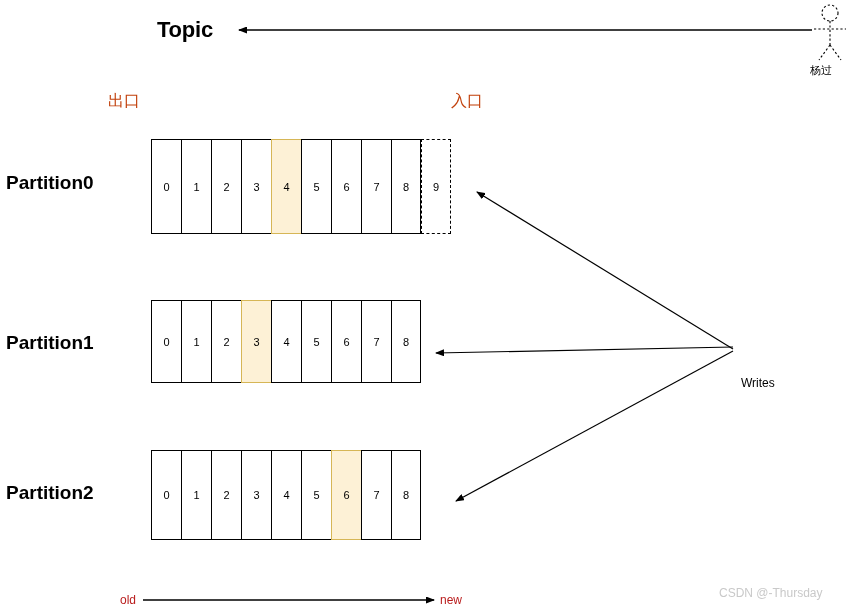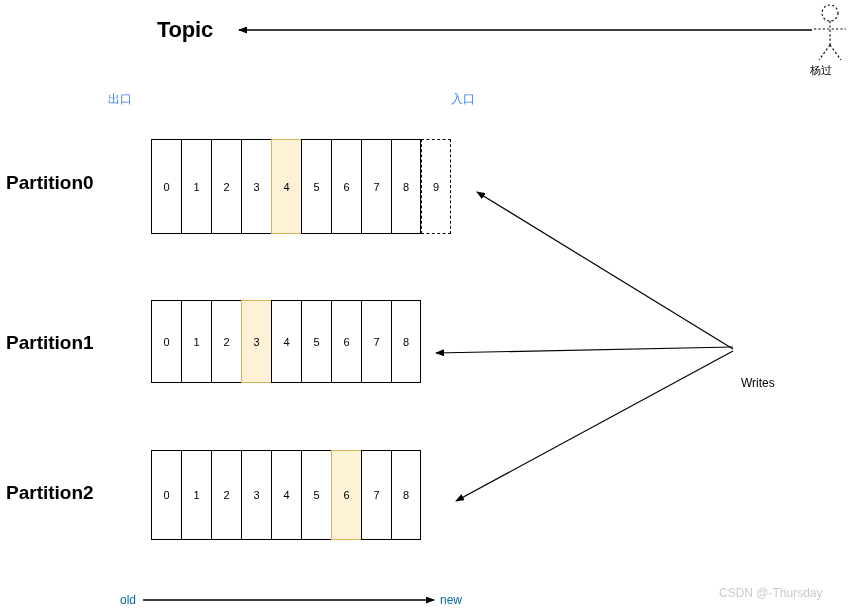"出口" .port-label { color: #3b82f6 -> #c2410c; font-size: 12px -> 16px }
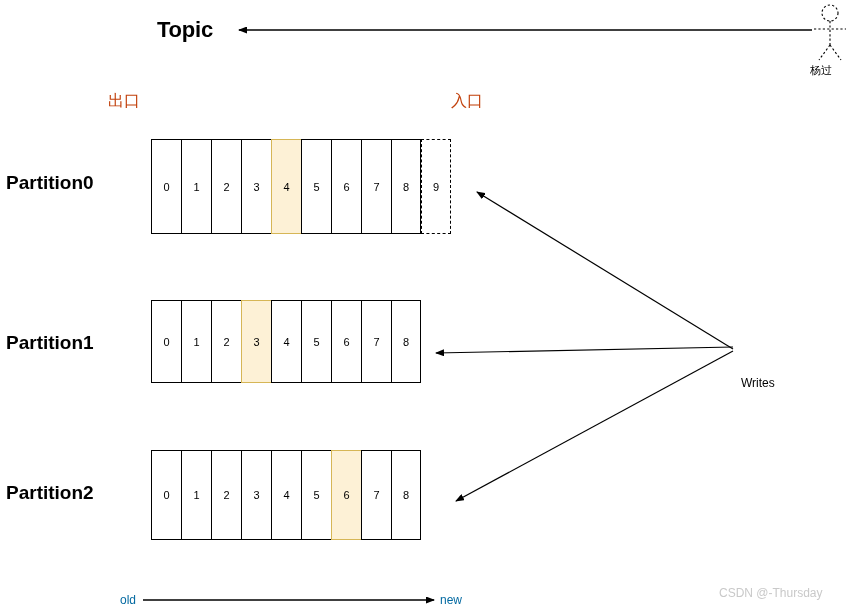"old" .axis-label { color: #0369a1 -> #b91c1c }
